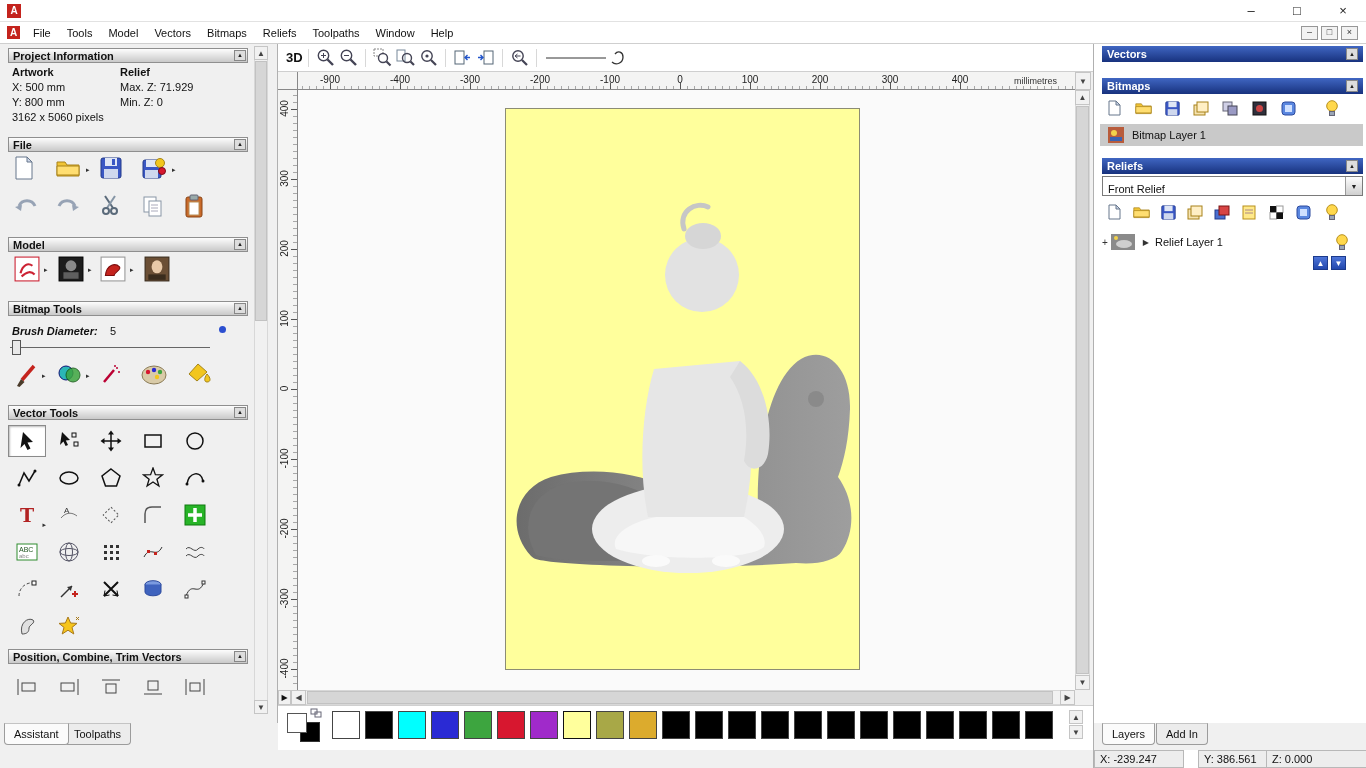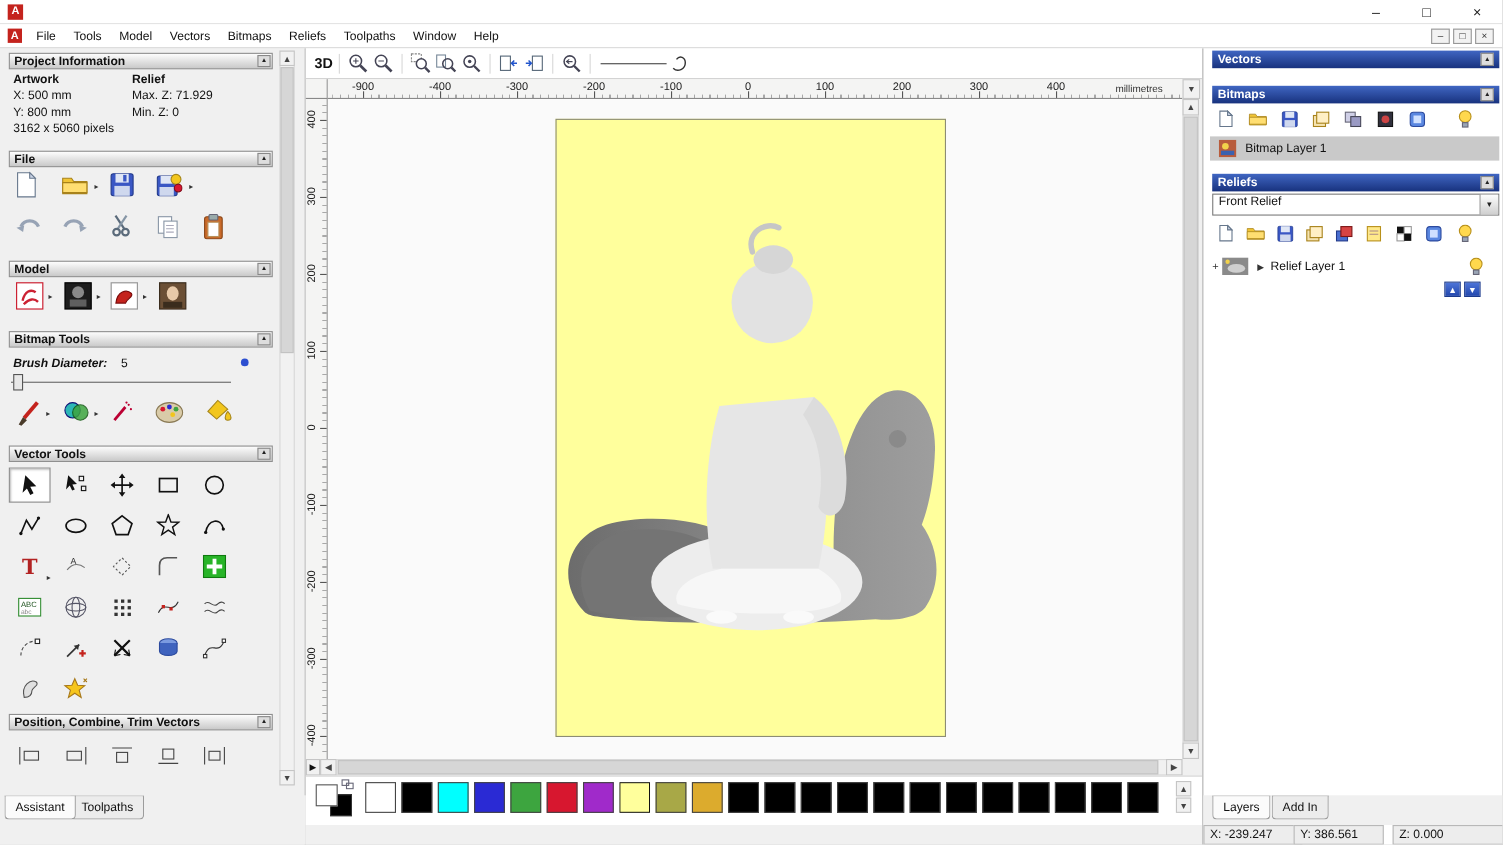"Front Relief" #relief-combo { align-items: flex-start -> flex-end }
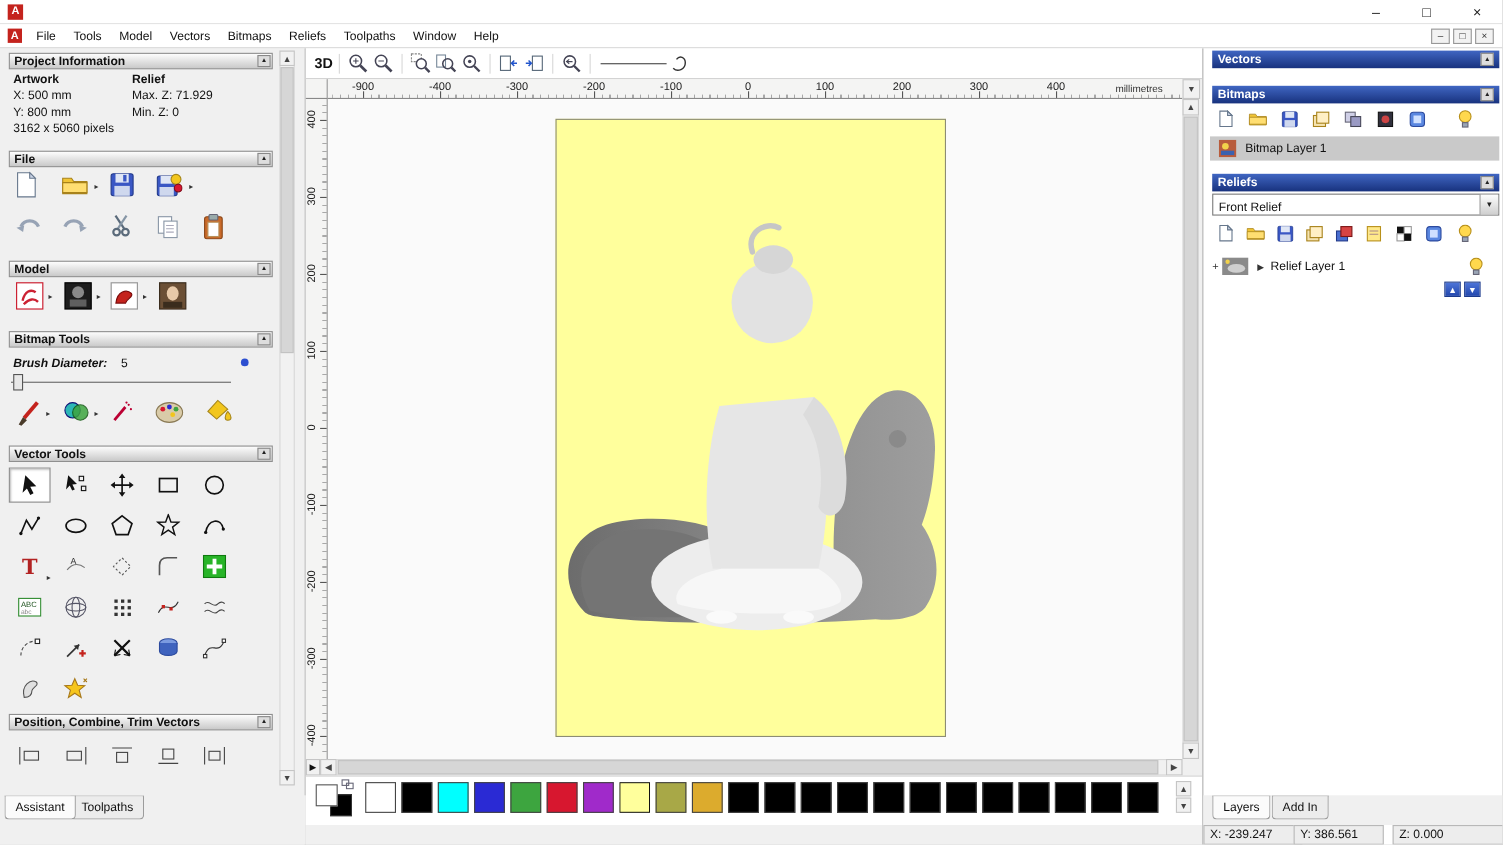"Y: 386.561" div.scell { left: 82px -> 104px }
